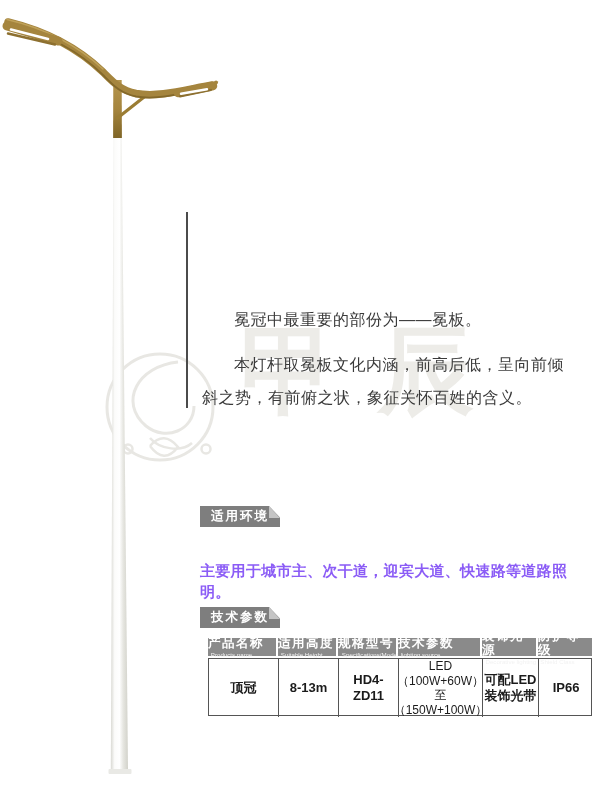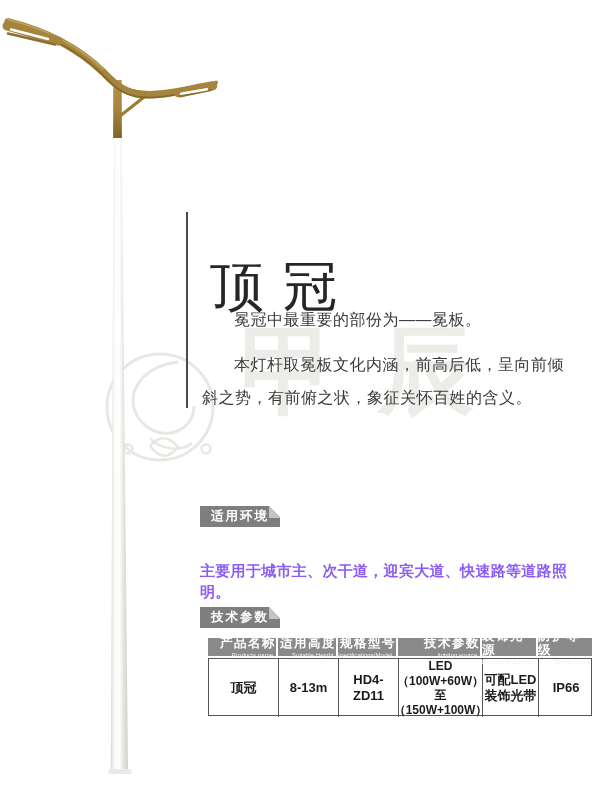"顶 冠" h1.title { html: <h1>顶 冠</h1> -> none }
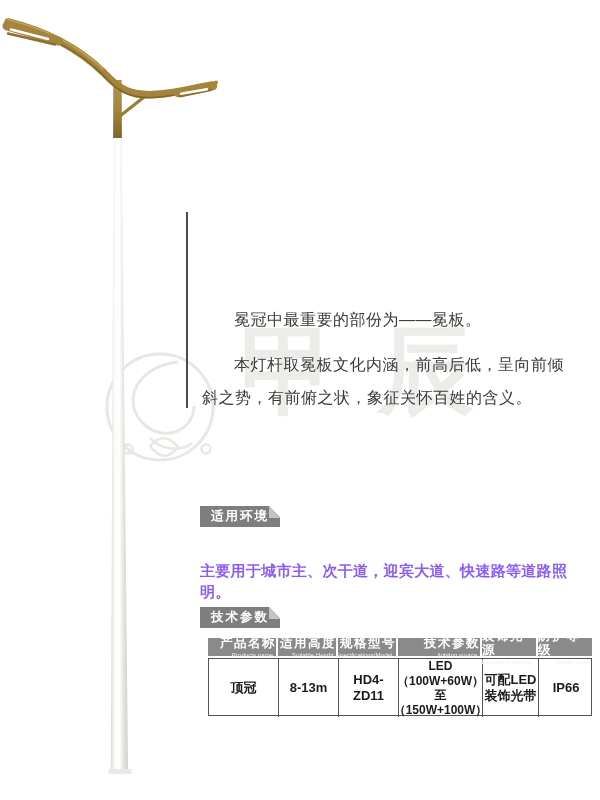"产品名称" .th { align-items: flex-end -> flex-start }
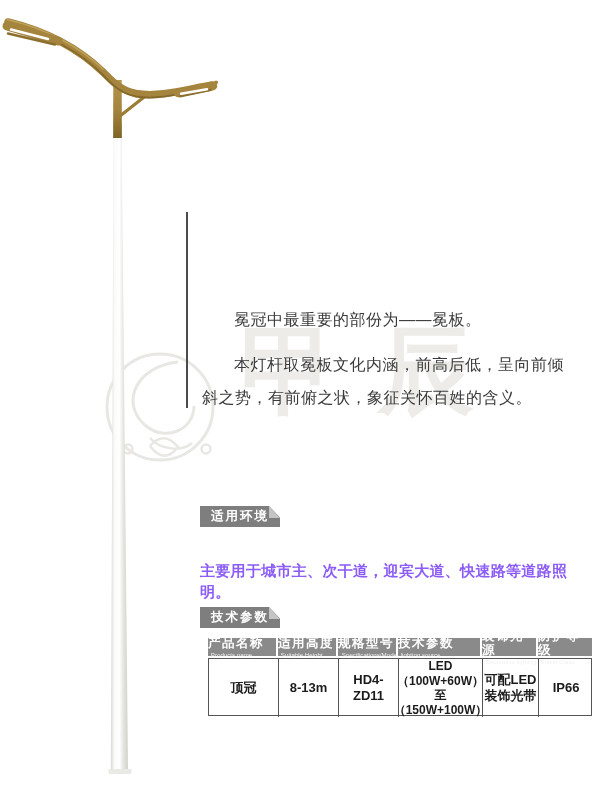"LED" .td .sub { font-weight: 700 -> 400 }
